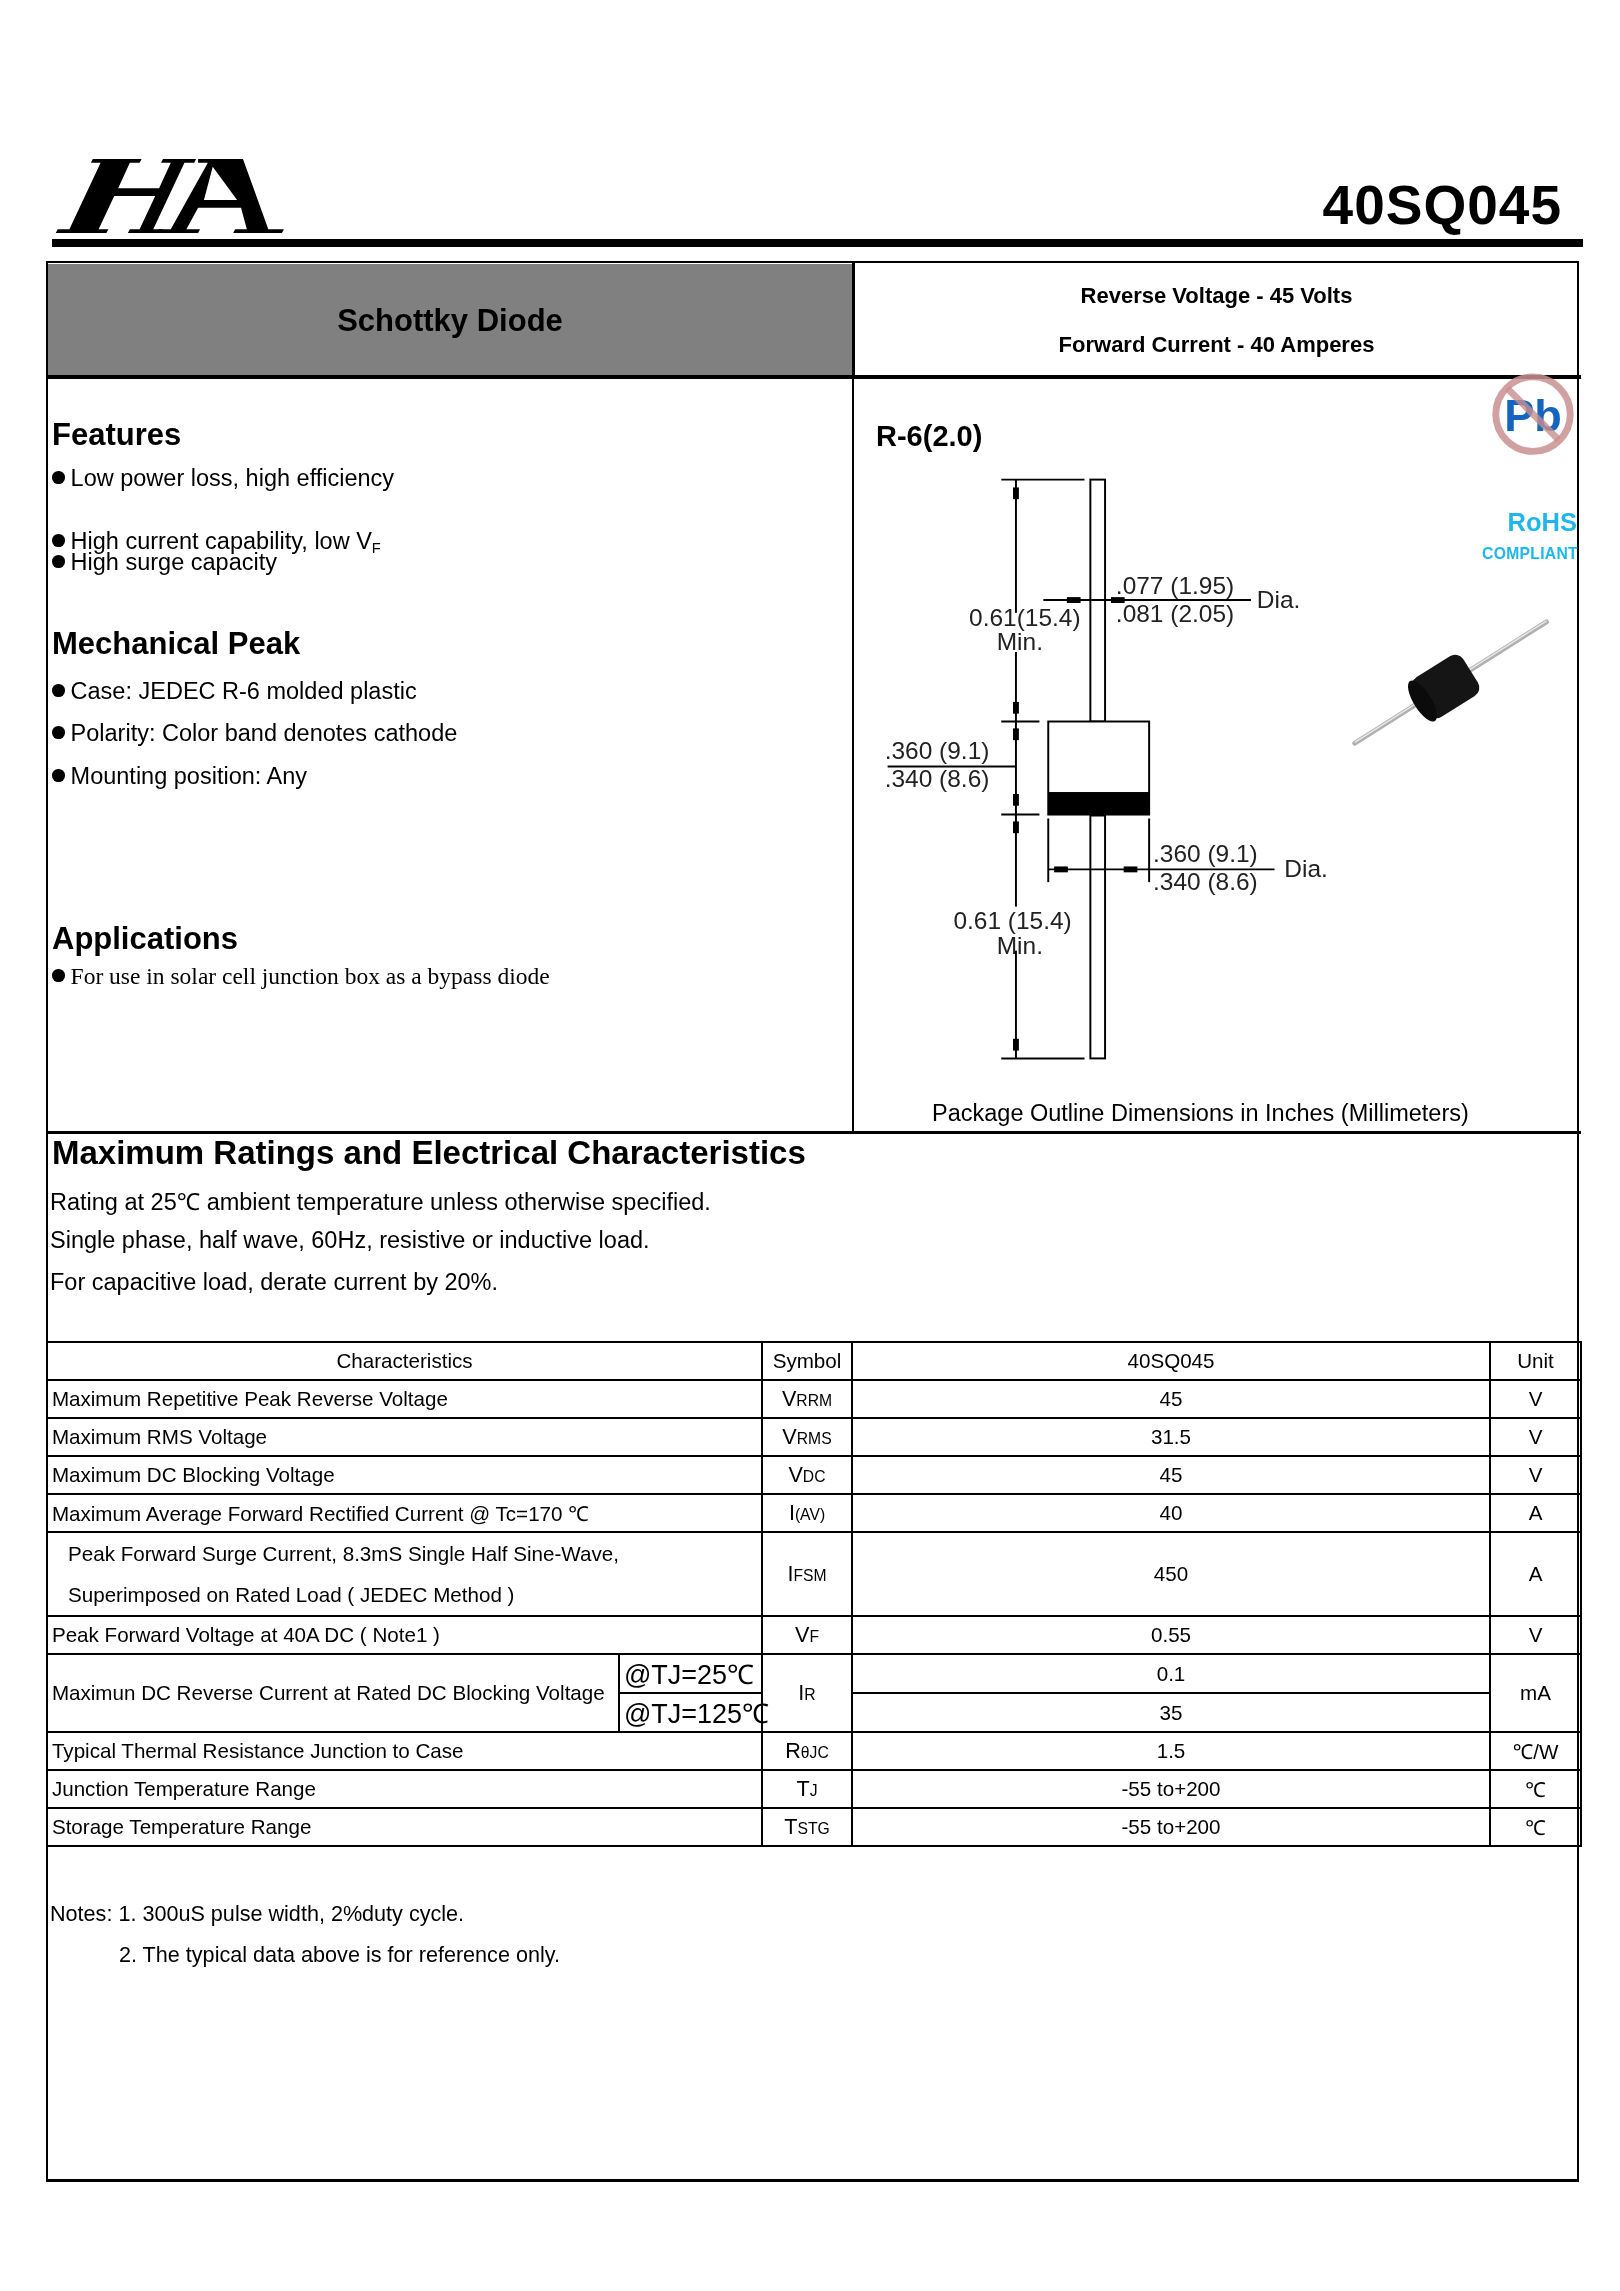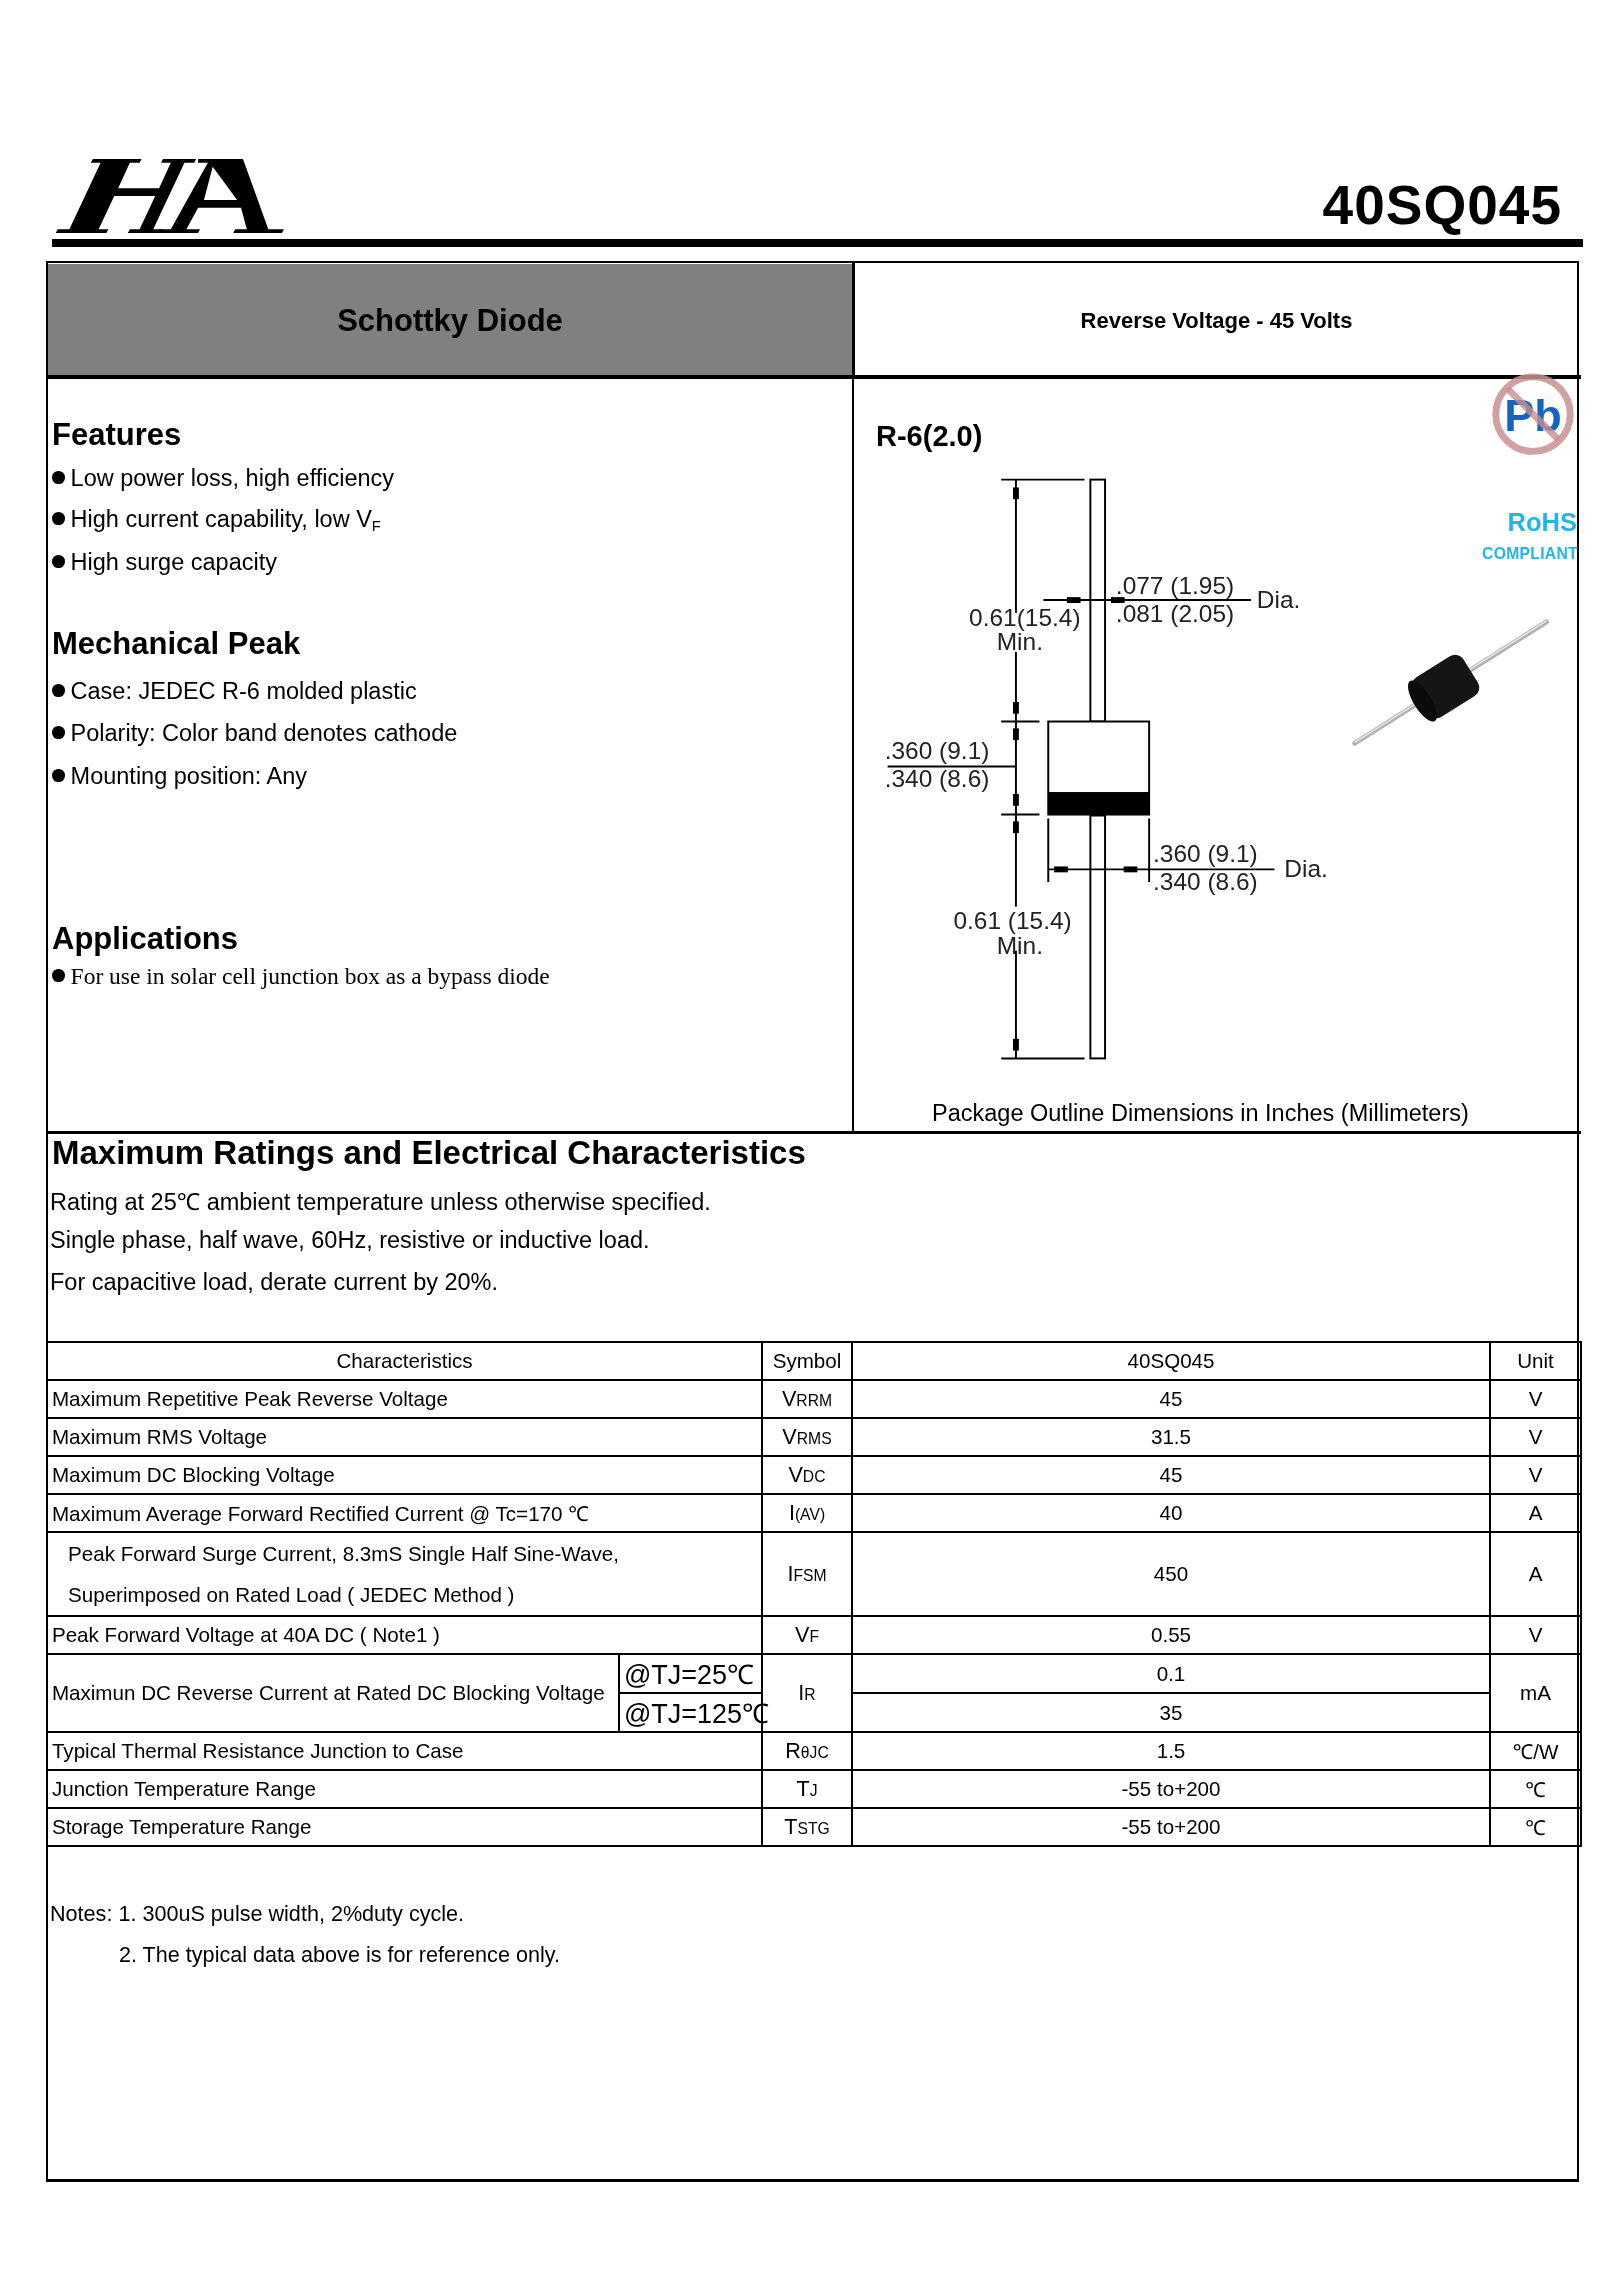"Forward Current - 40 Amperes" div { html: none -> <div>Forward Current - 40 Amperes</div> }
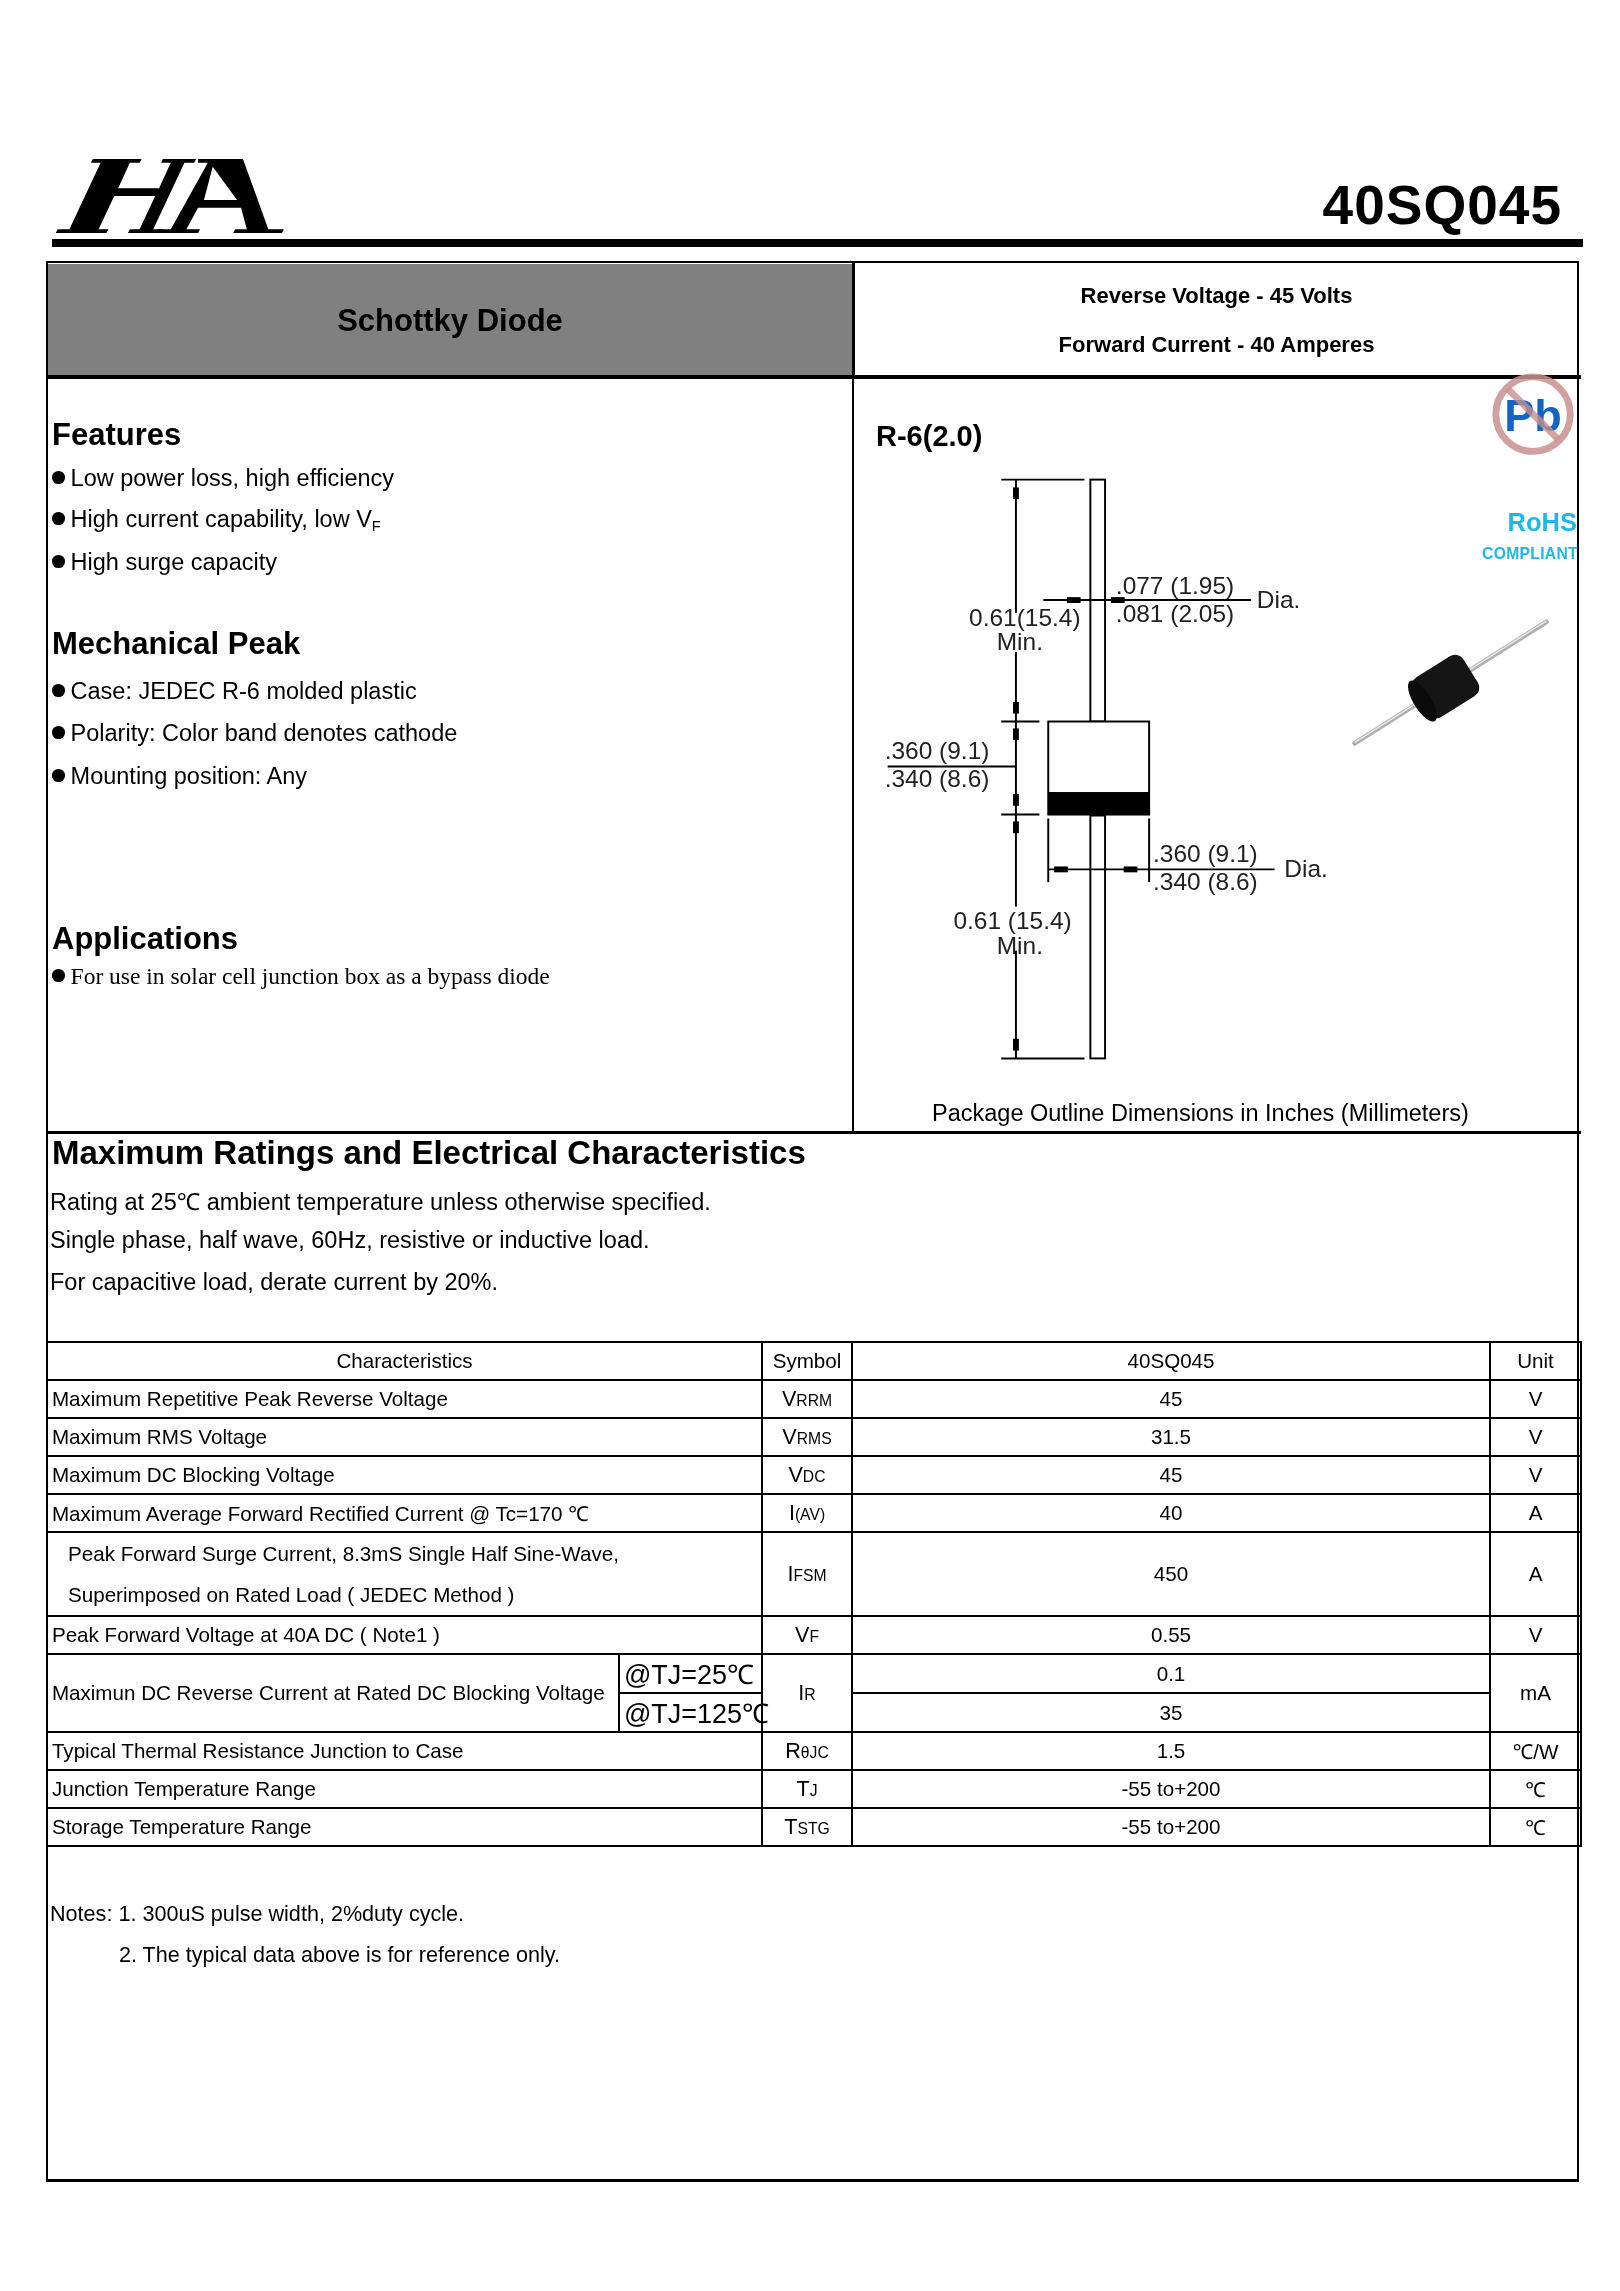"High current capability, low VF" div.bullet { top: 506px -> 528px }
